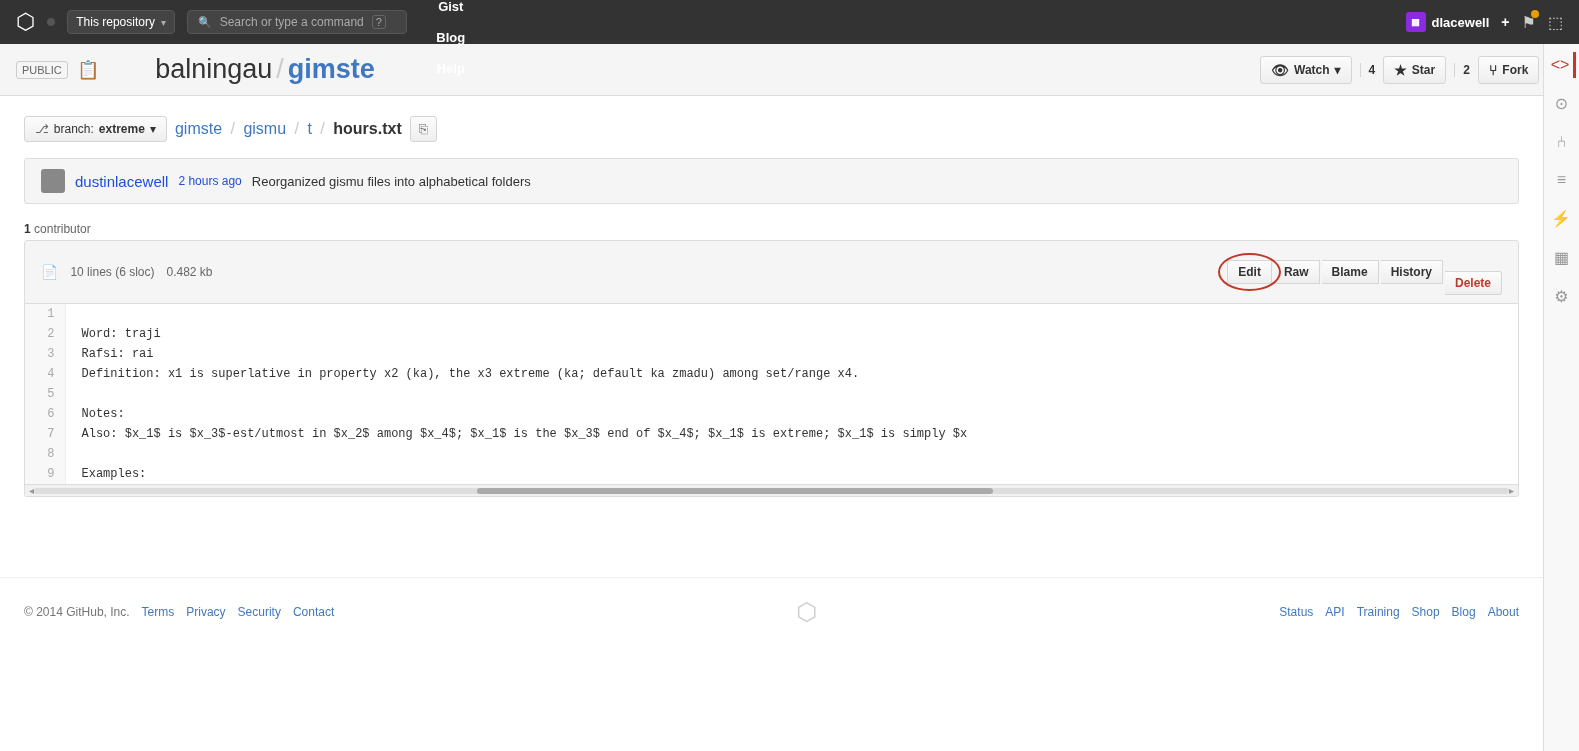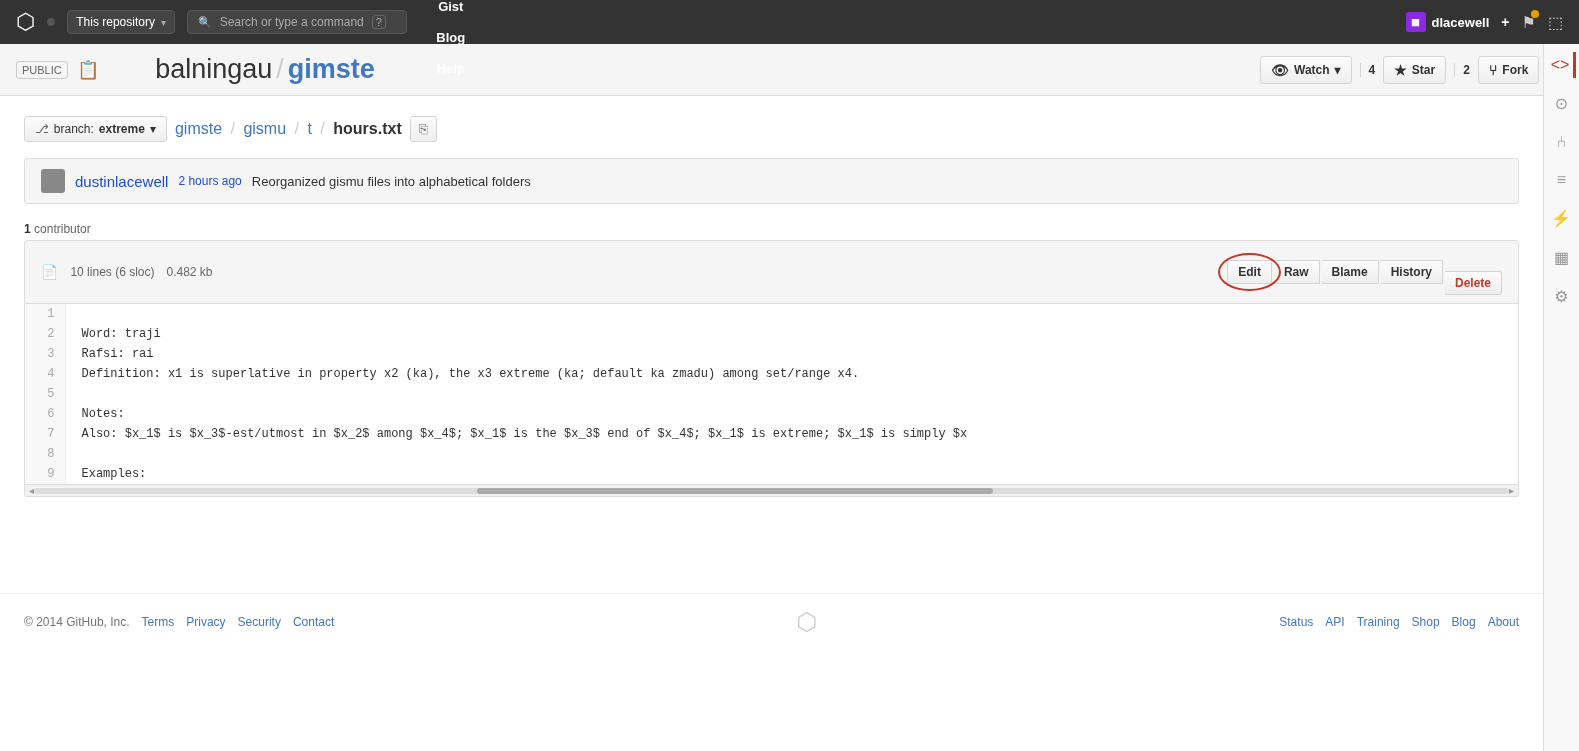"© 2014 GitHub, Inc." .footer { margin-top: 76px -> 60px; padding: 14px 24px -> 20px 24px }
